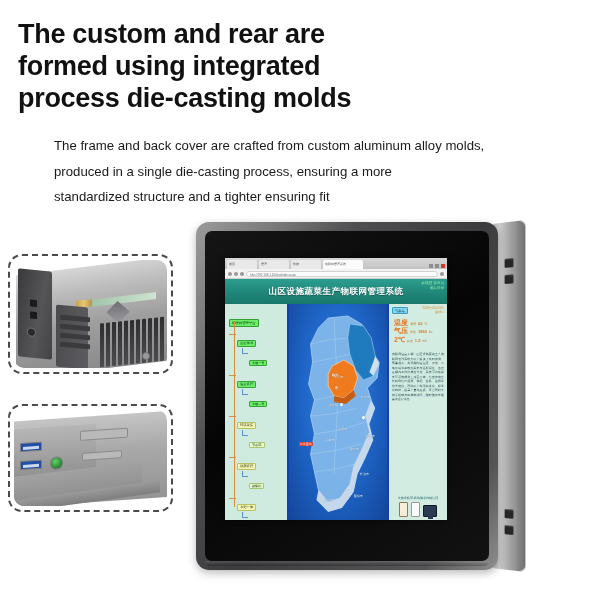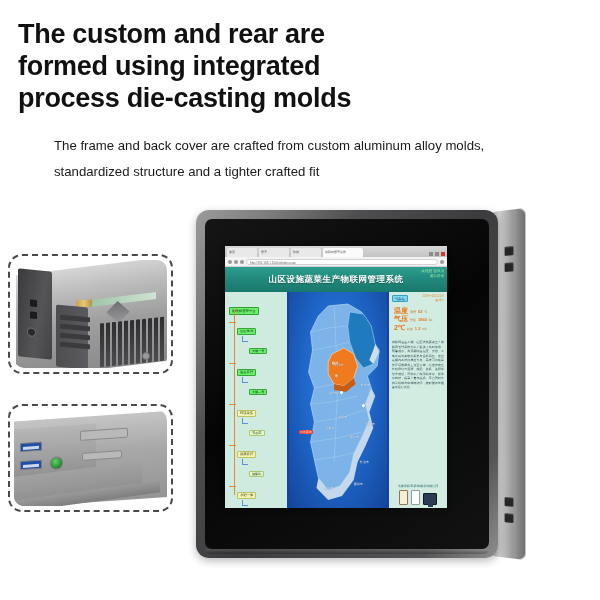"produced in a single die-casting" div { html: none -> <div>produced in a single die-casting process, ensuring a more</div> }
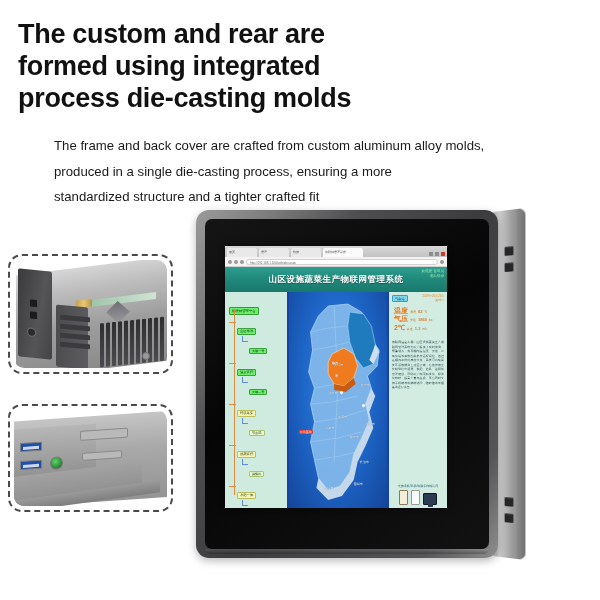"standardized structure and a tighter" div { text: crafted -> ensuring }
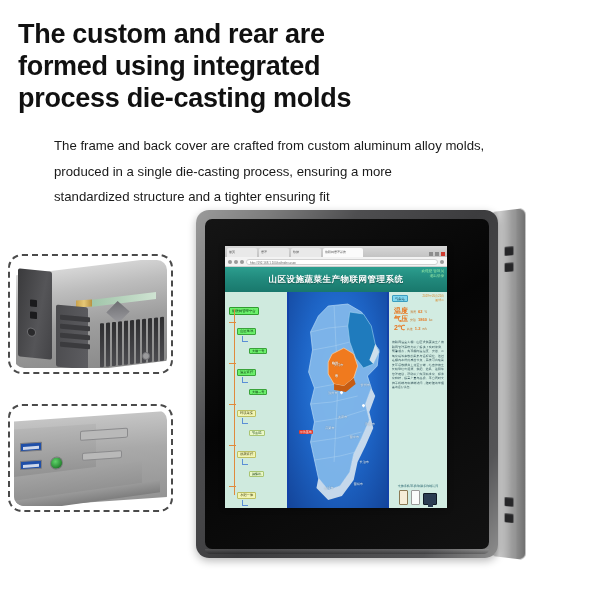"山区设施蔬菜生产物联网管理系统" #monitor { top: 210px -> 222px }
